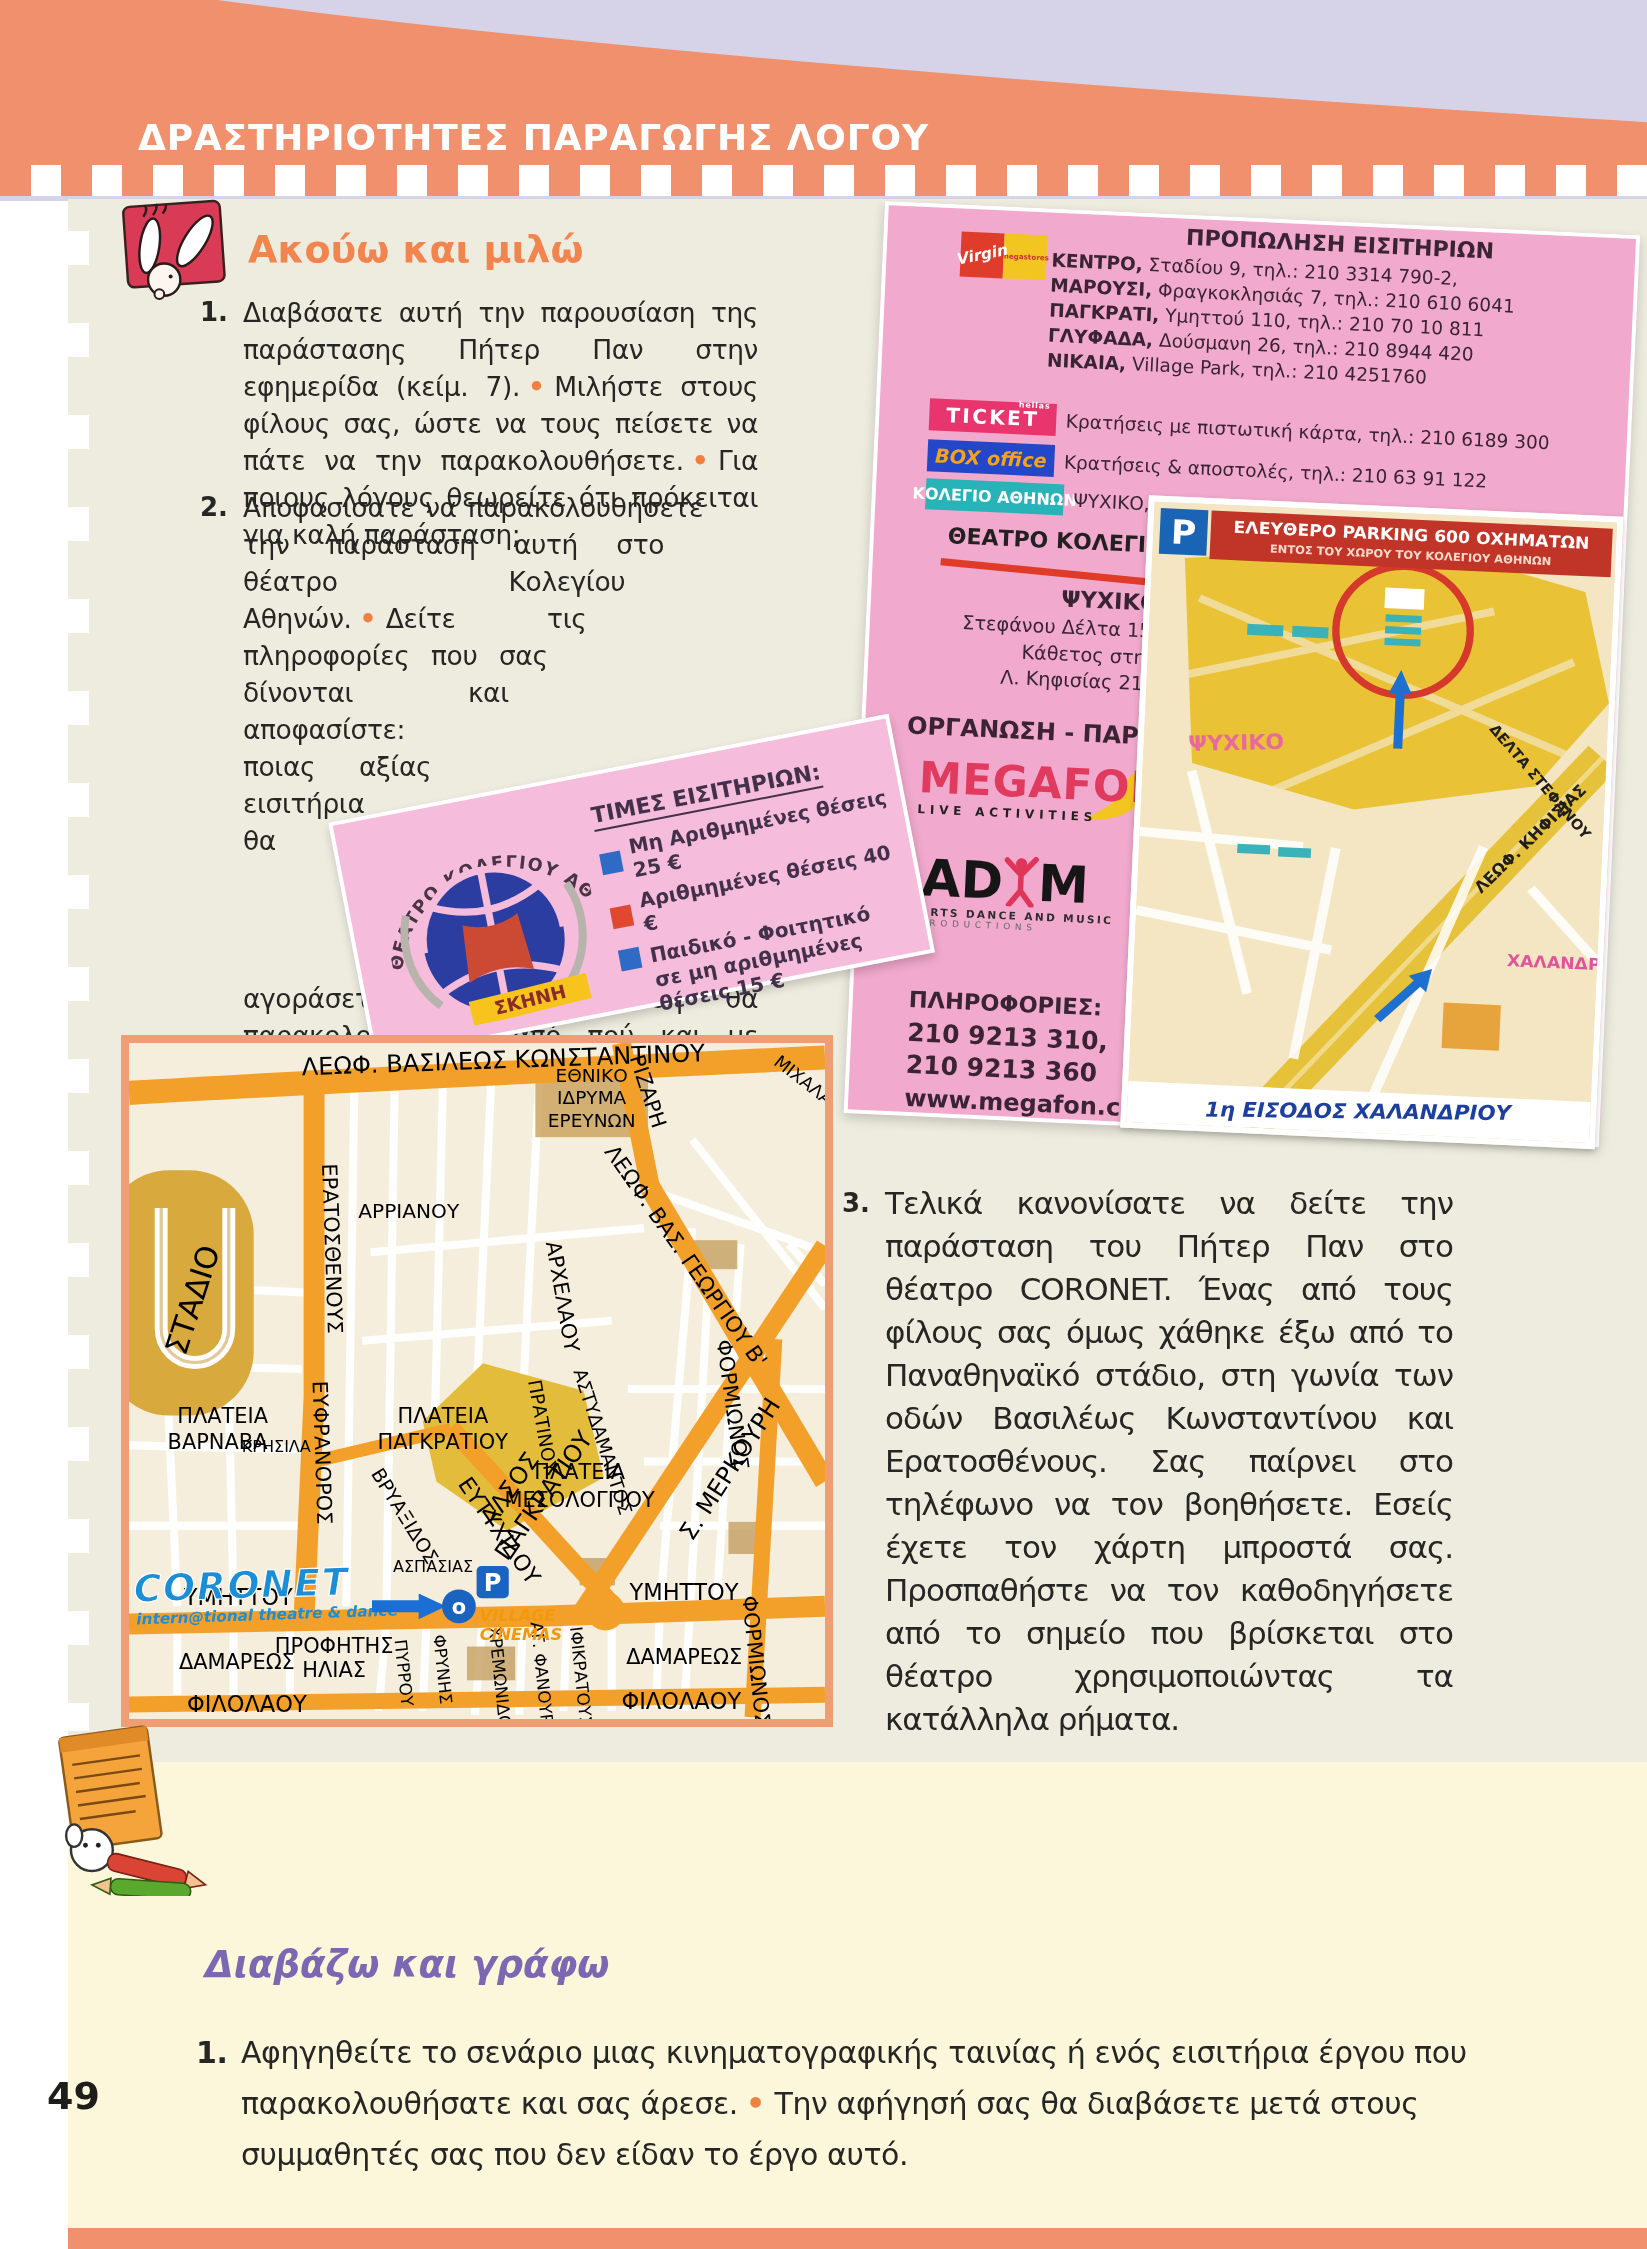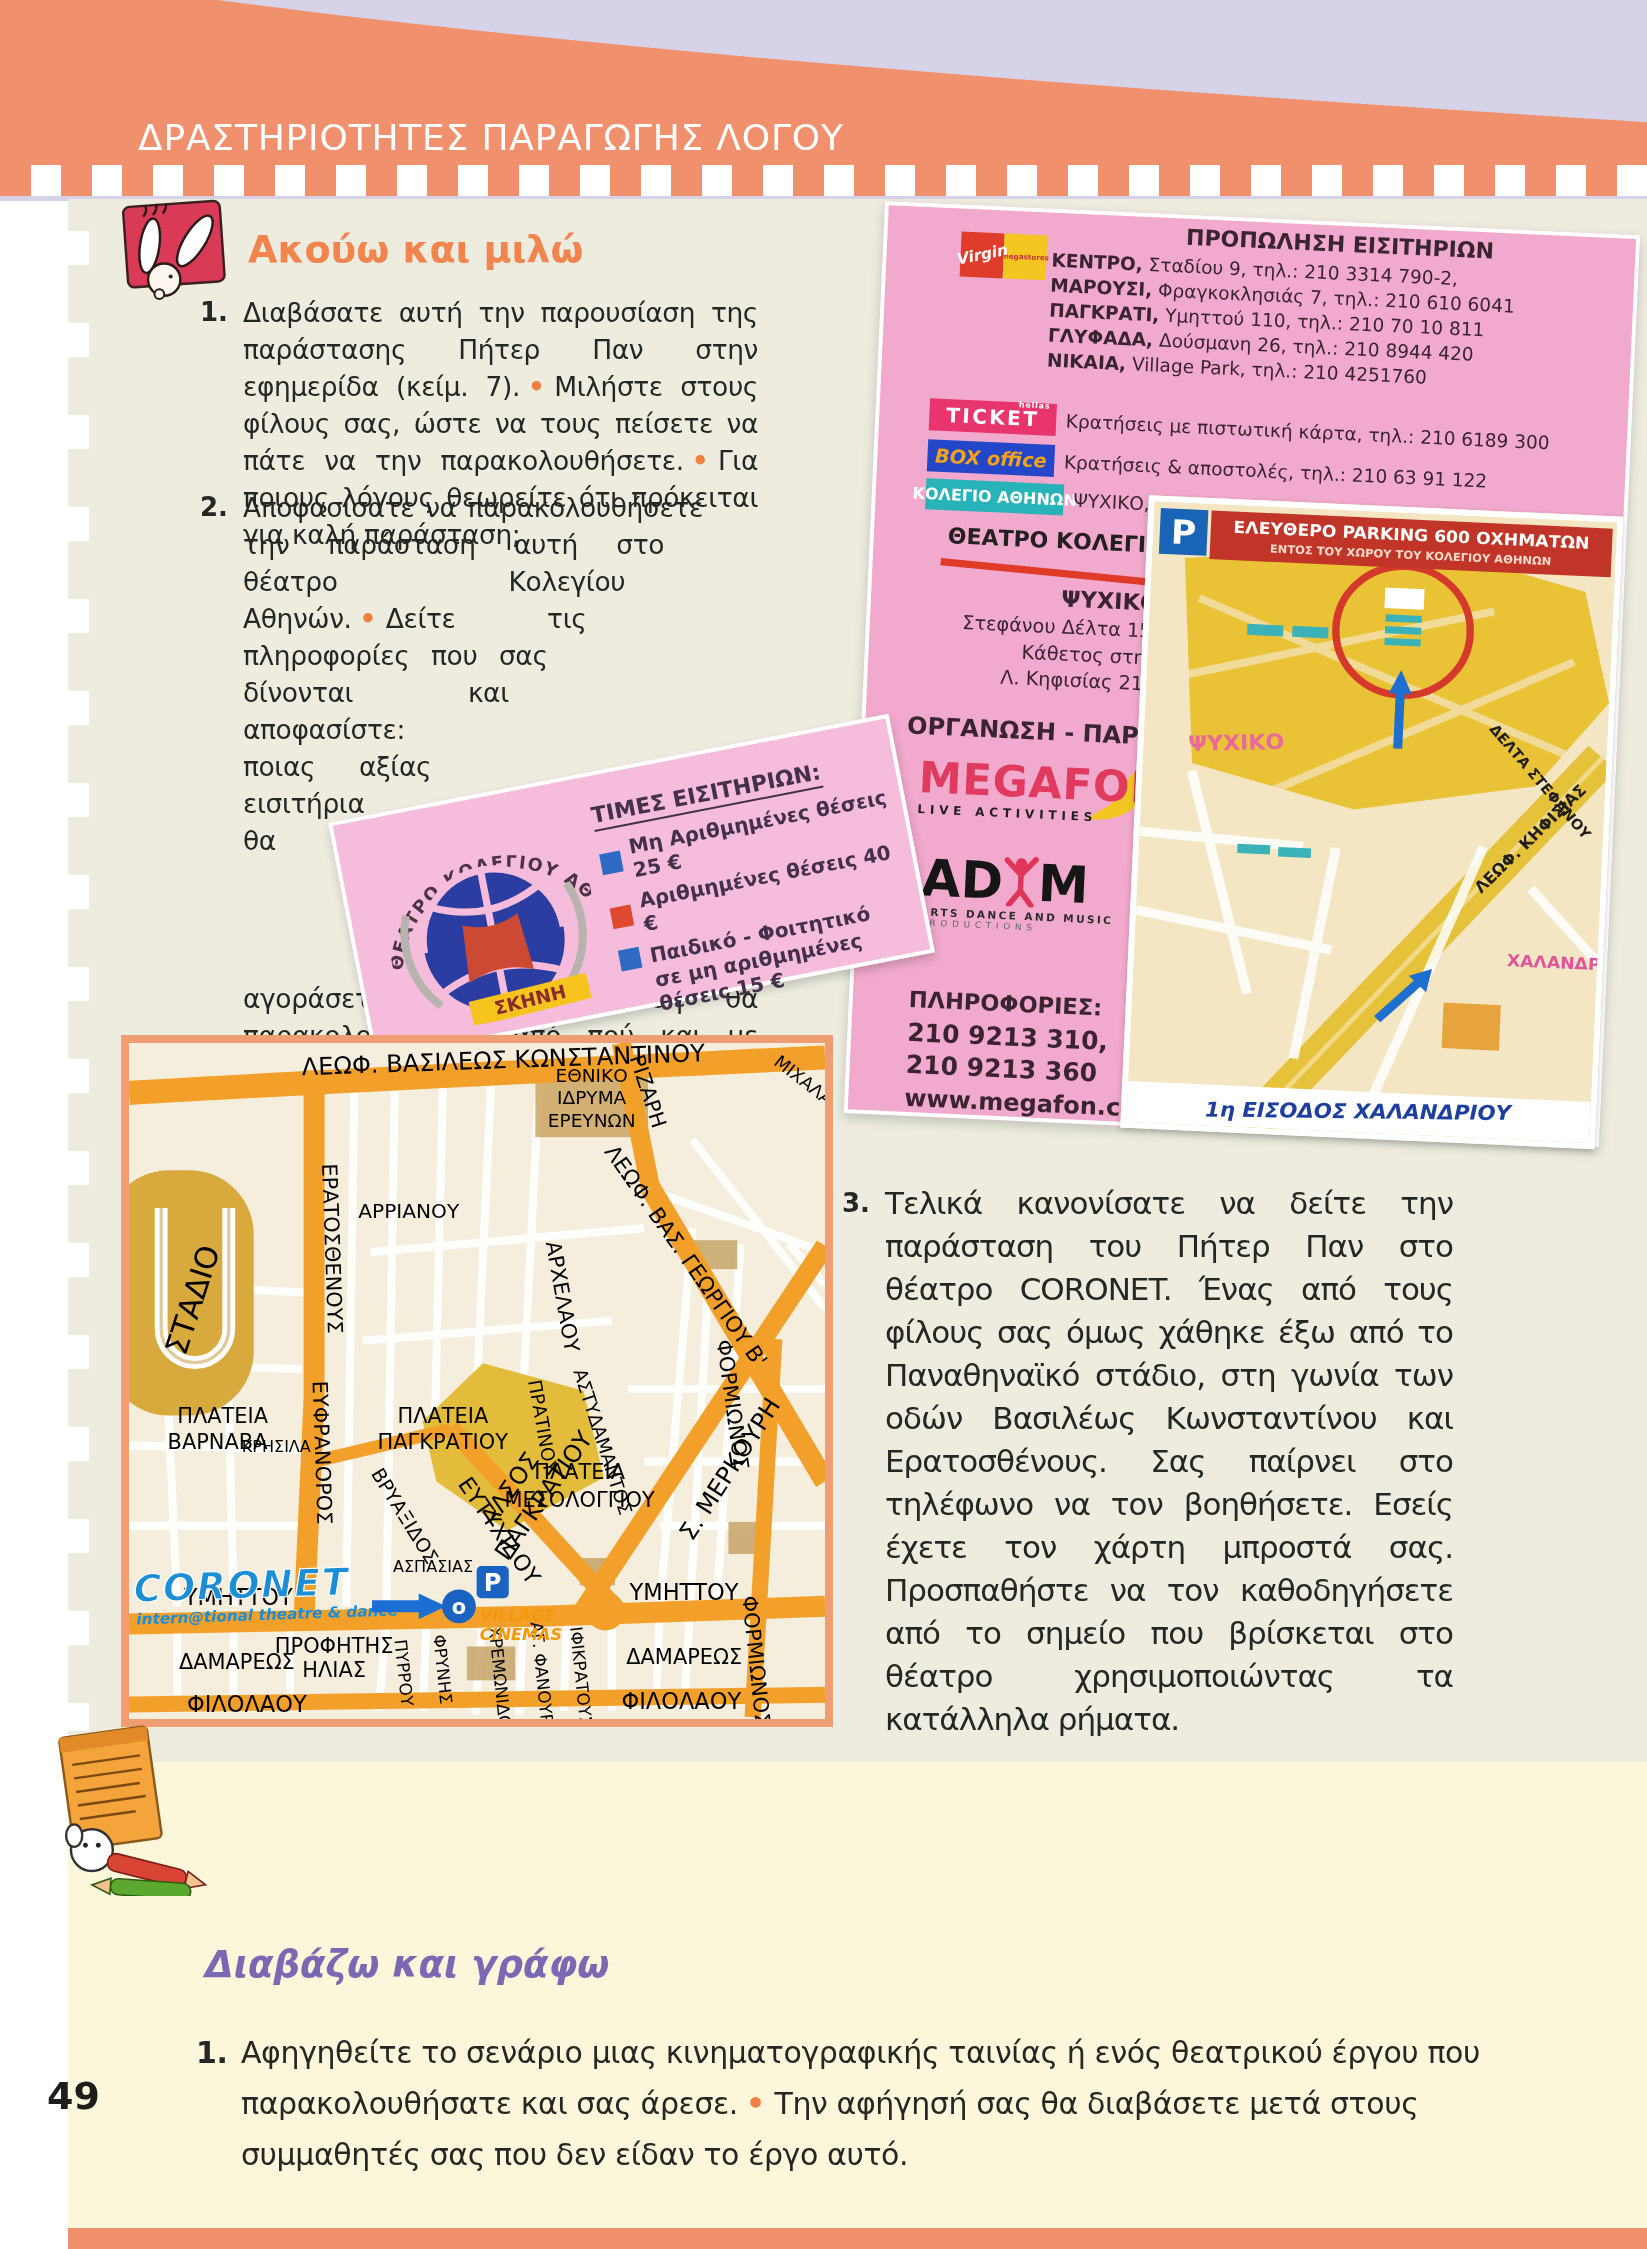"ΔΡΑΣΤΗΡΙΟΤΗΤΕΣ ΠΑΡΑΓΩΓΗΣ ΛΟΓΟΥ" .banner-title { font-weight: 400 -> 700 }
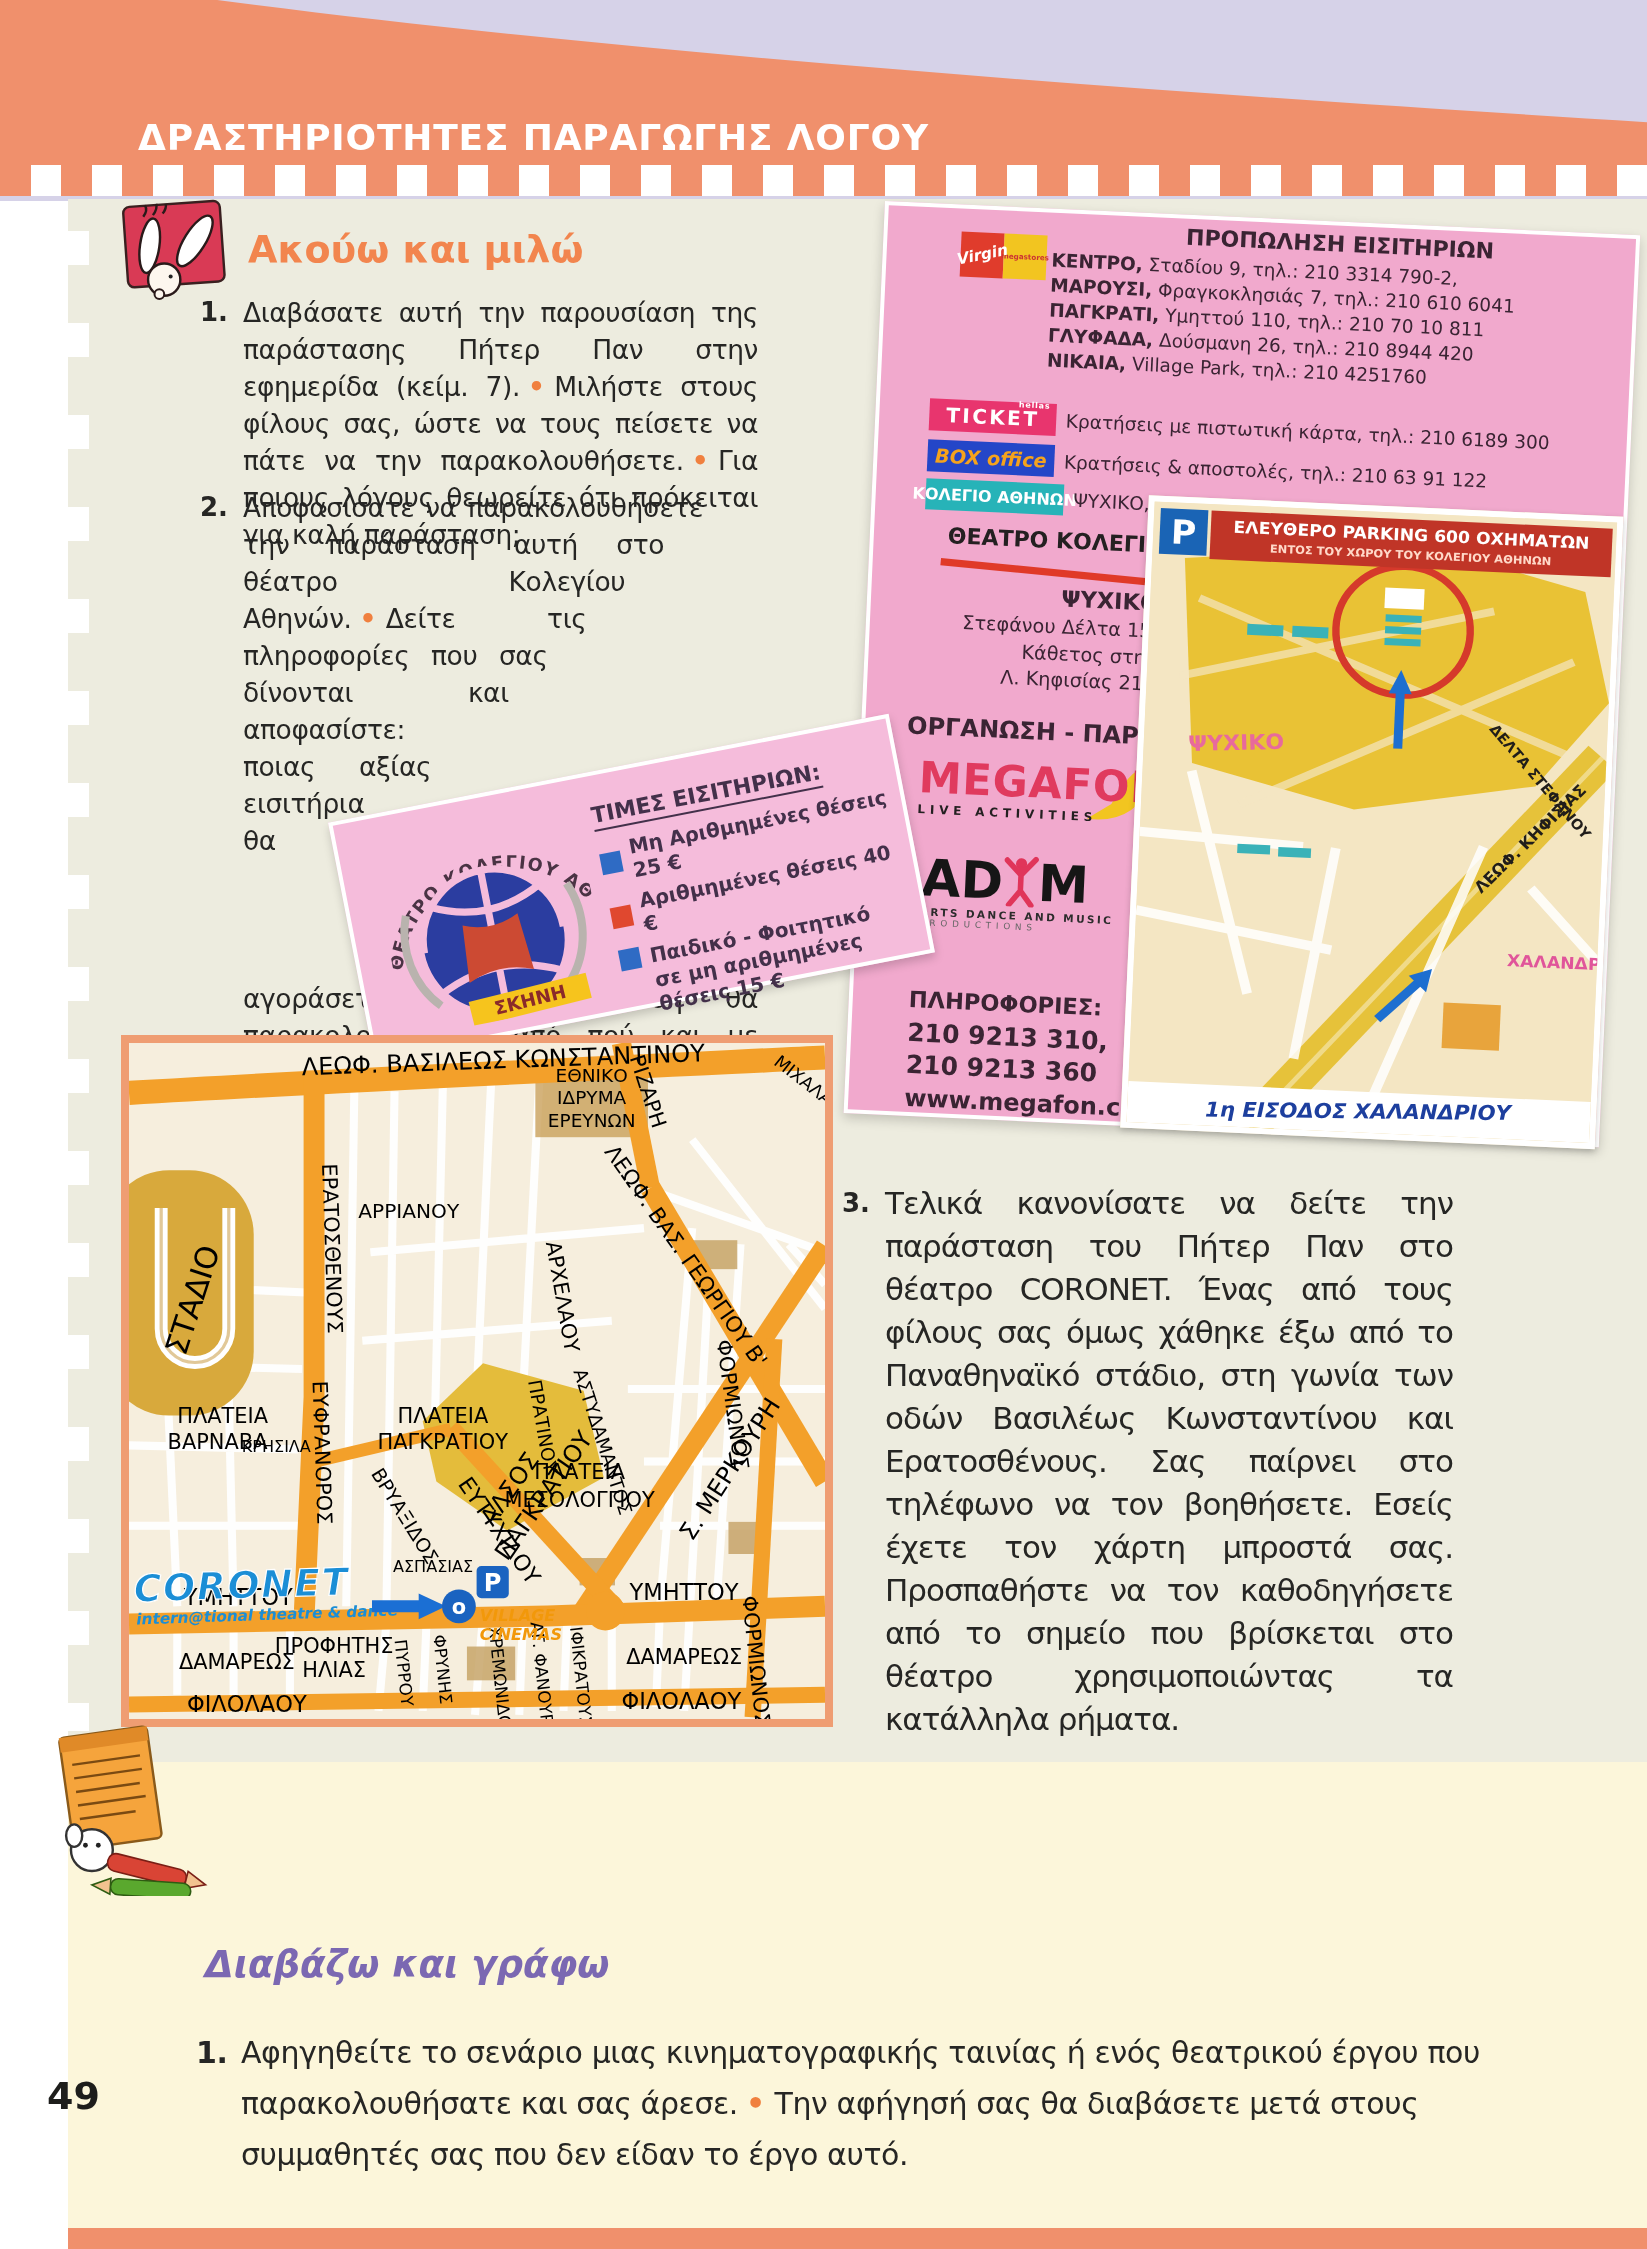"Αφηγηθείτε το σενάριο μιας" span { text: θεατρικού -> εισιτήρια }
